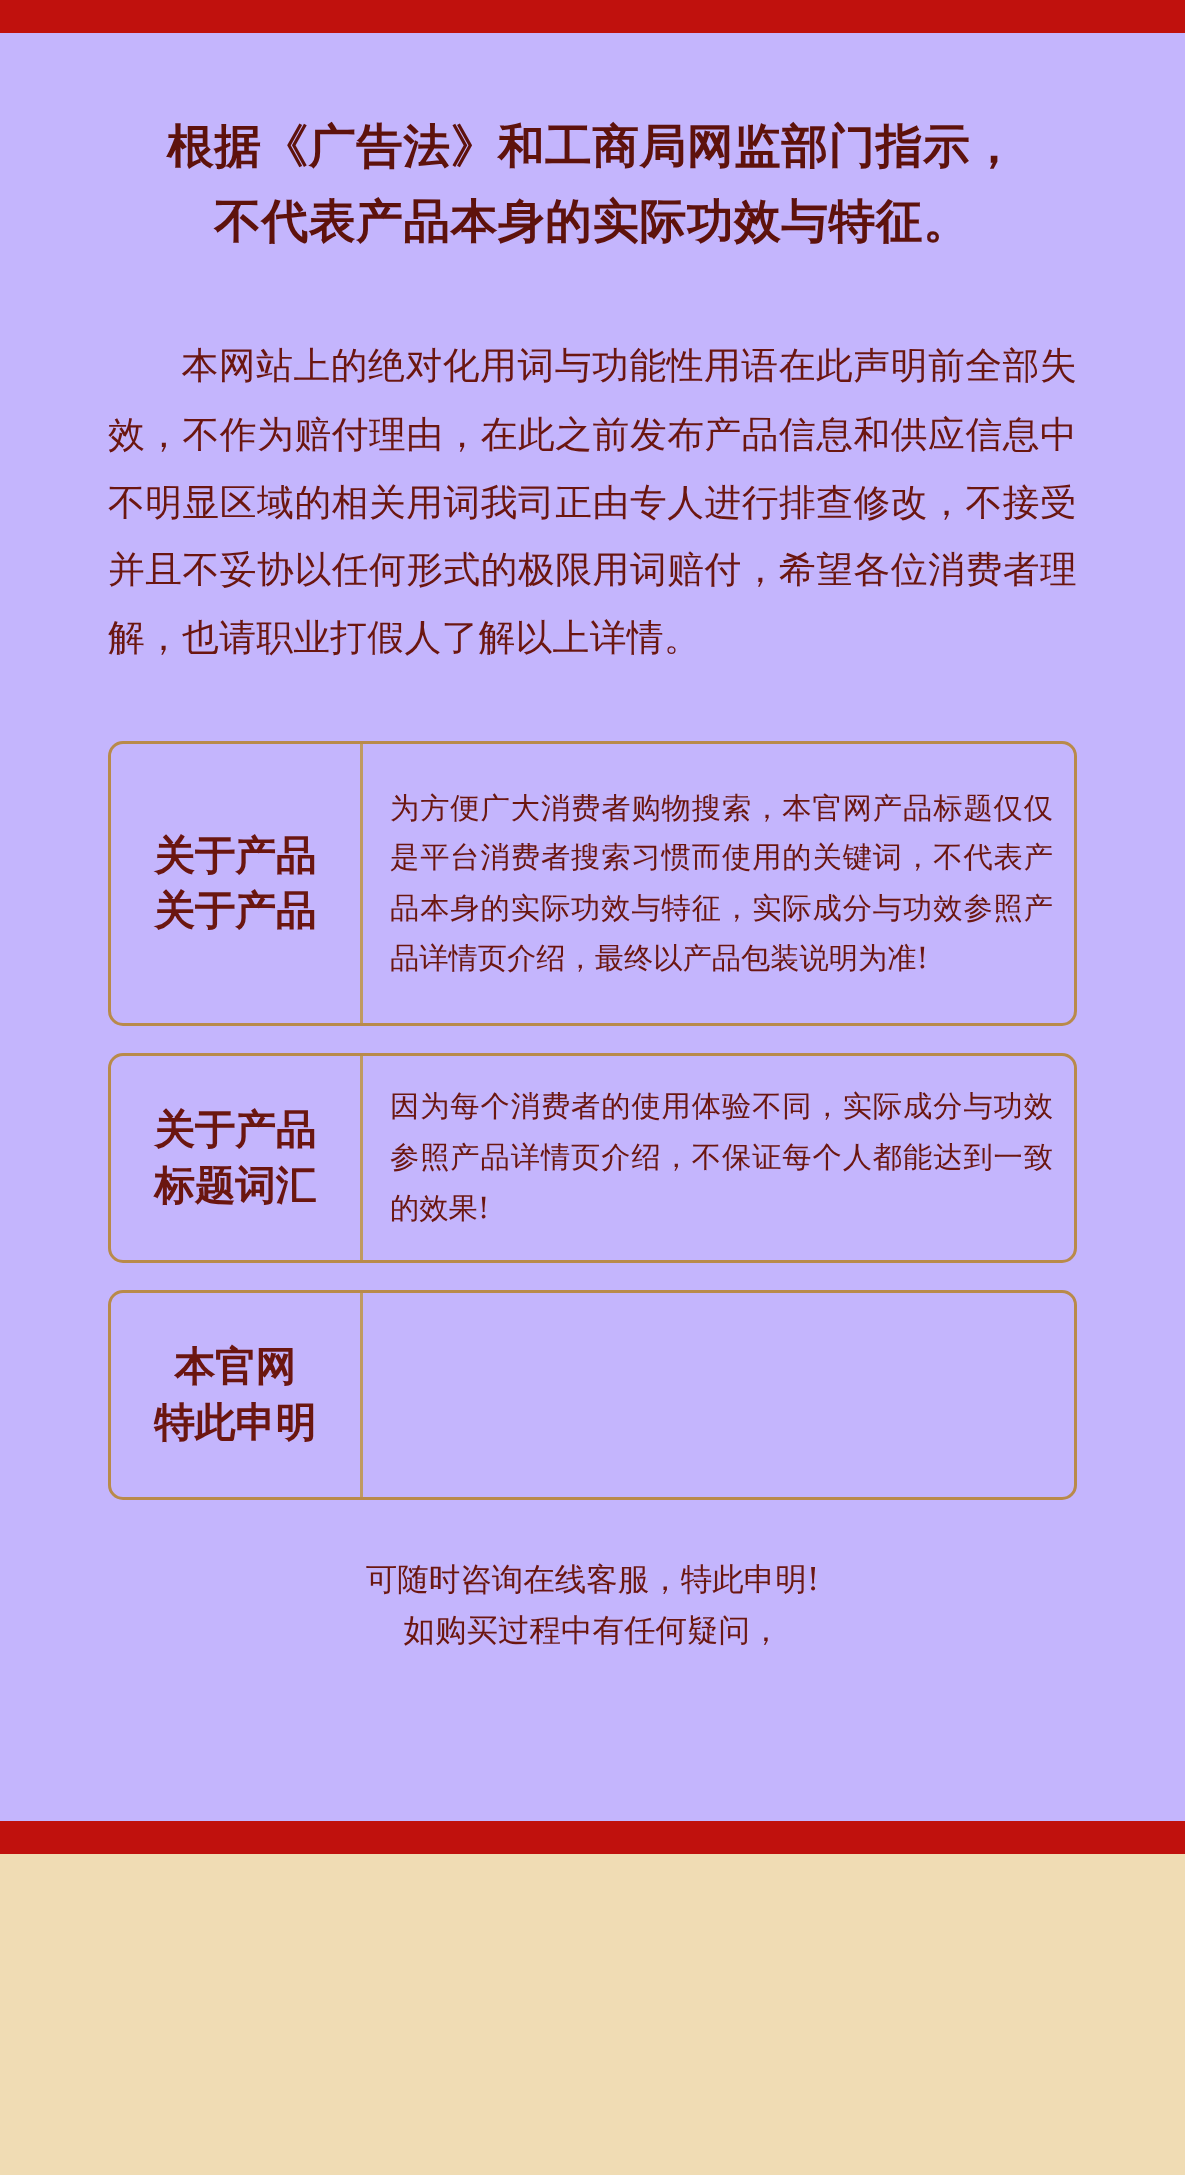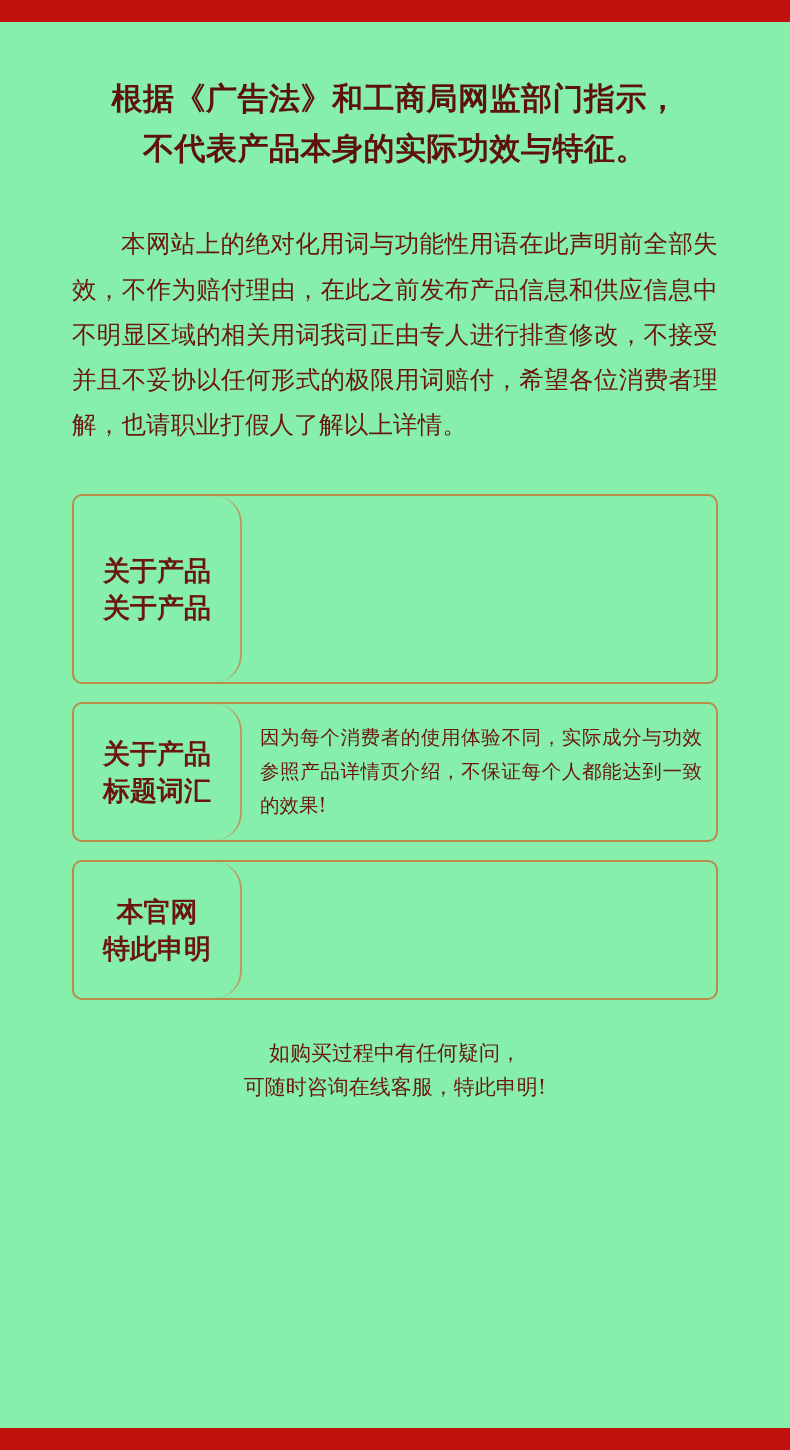"根据《广告法》和工商局网监部门指示，" .page { background: #86efac -> #c4b5fd; height: 1450px -> 1236px }
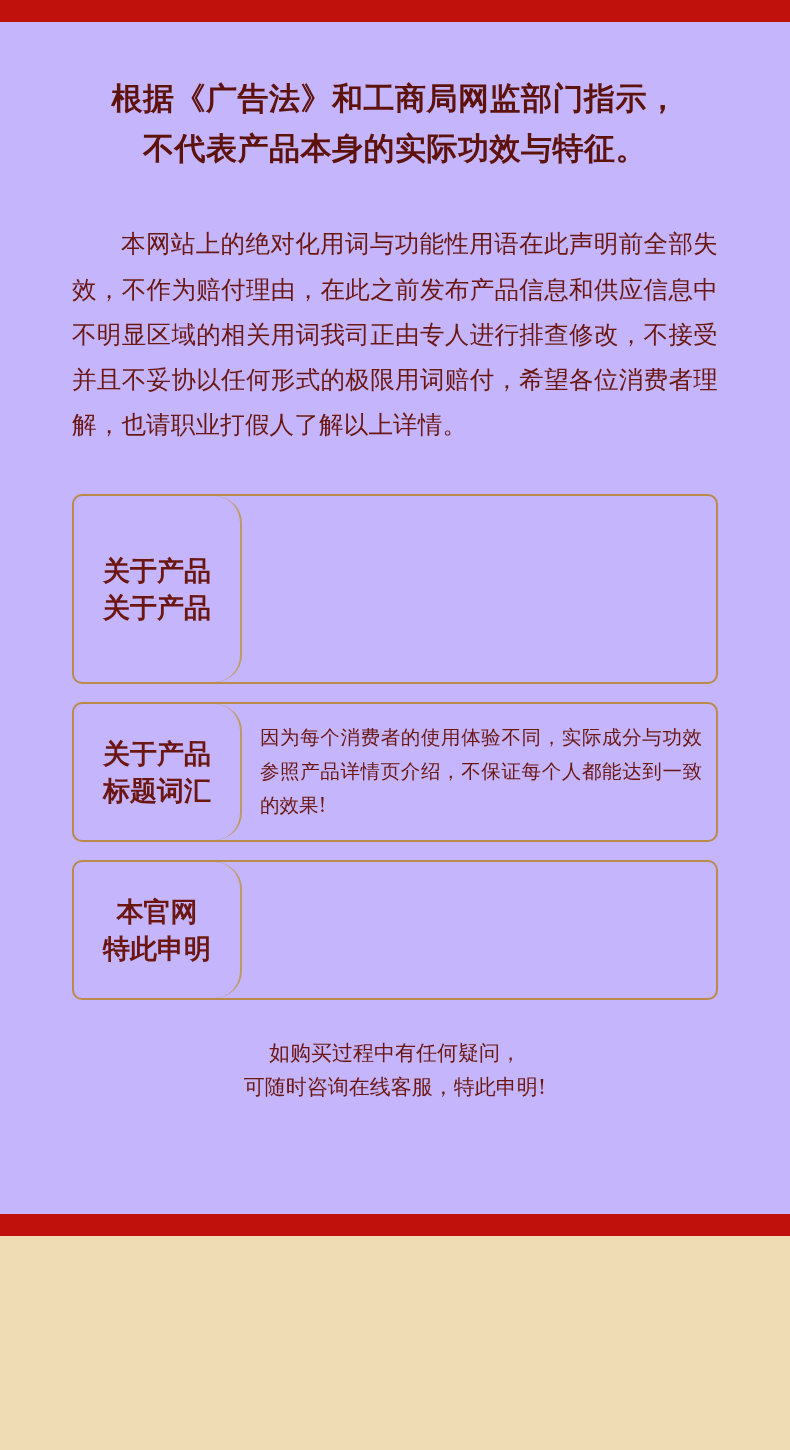"为方便广大消费者购物搜索，本官网产品标题仅仅是平台消费者搜索习惯而使用的关键词，" div.card-body { html: none -> <div>为方便广大消费者购物搜索，本官网产品标题仅仅是平台消费者搜索习惯而使用的关键词，不代表产品本身的实际功效与特征，实际成分与功效参照产品详情页介绍，最终以产品包装说明为准!</div> }
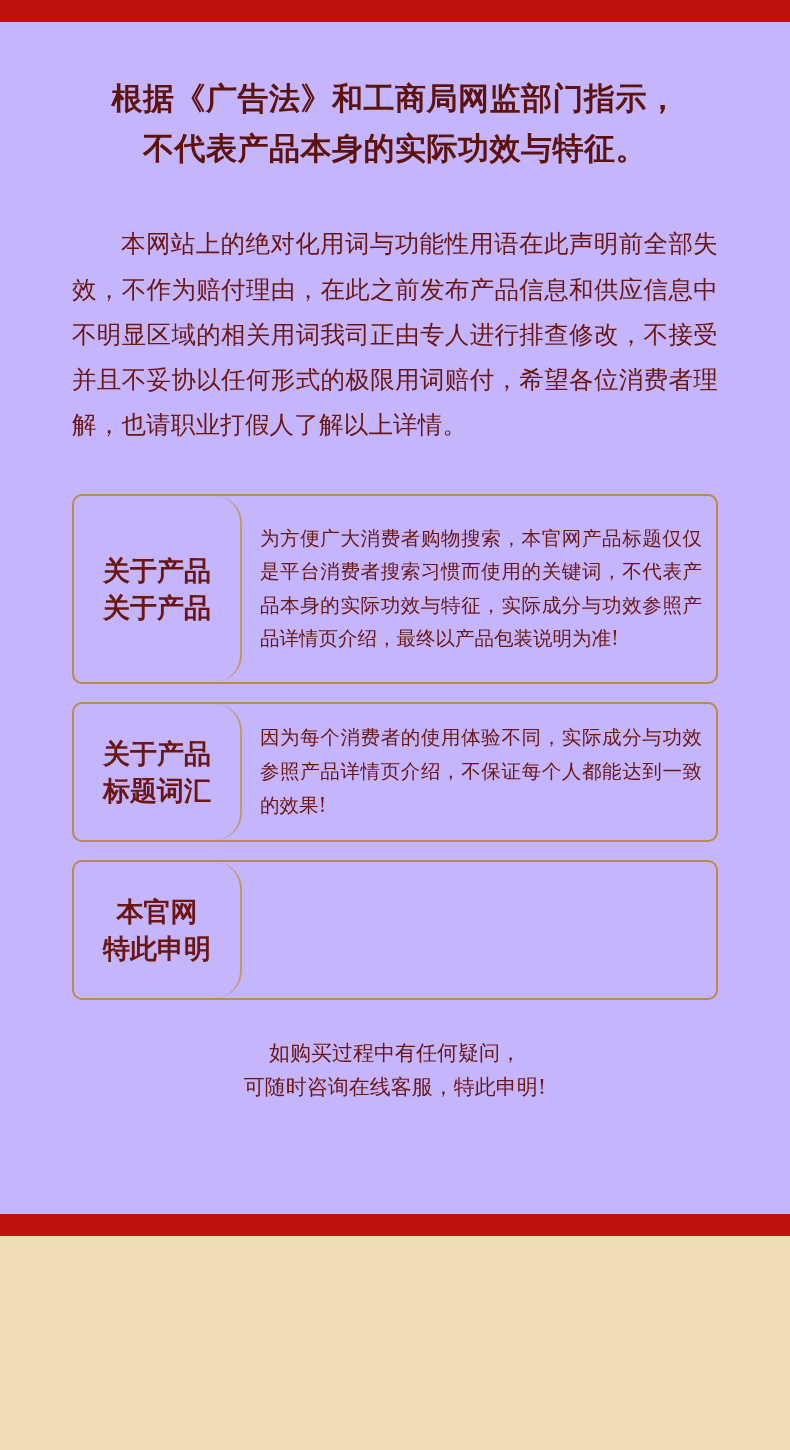"关于产品" .card-label { border-radius: 27px -> none }
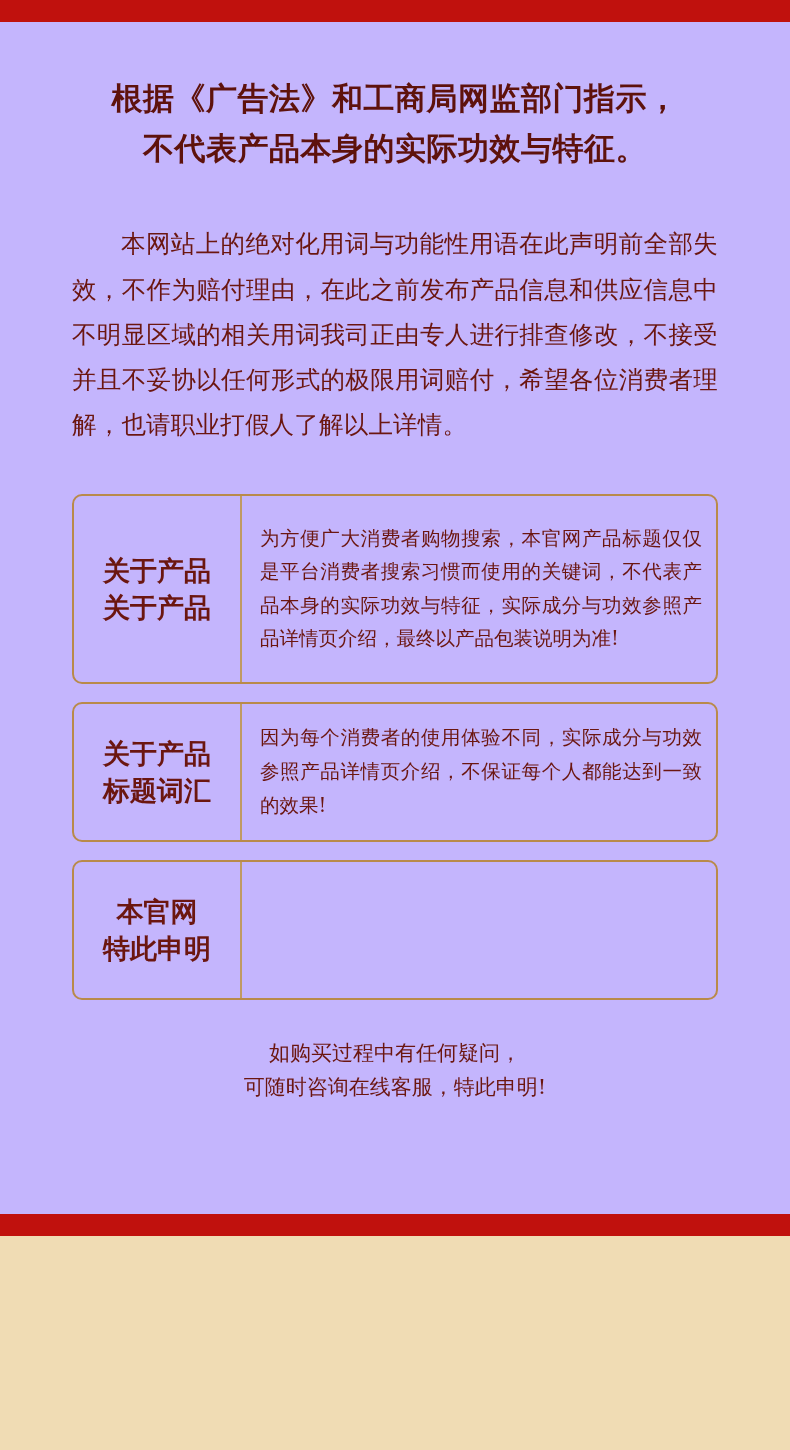"如购买过程中有任何疑问，" span.fline { order: before "可随时咨询在线客服，特此申明!" -> after "可随时咨询在线客服，特此申明!" }
